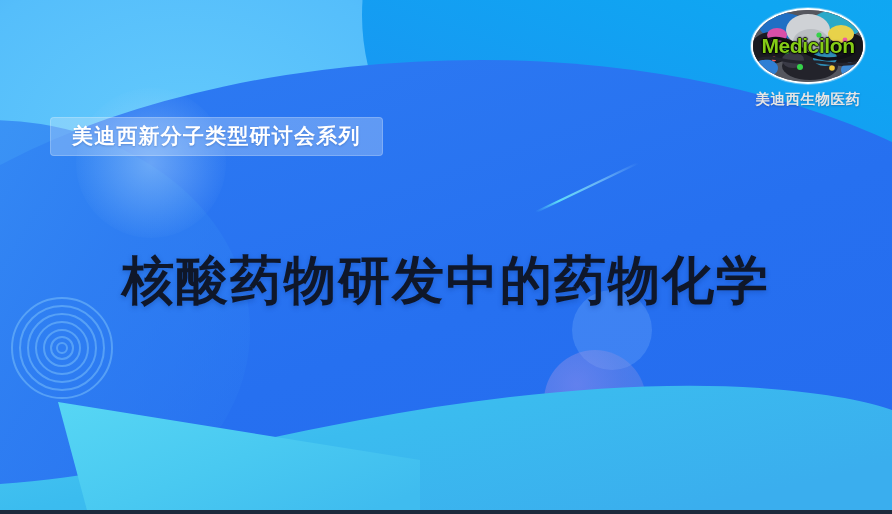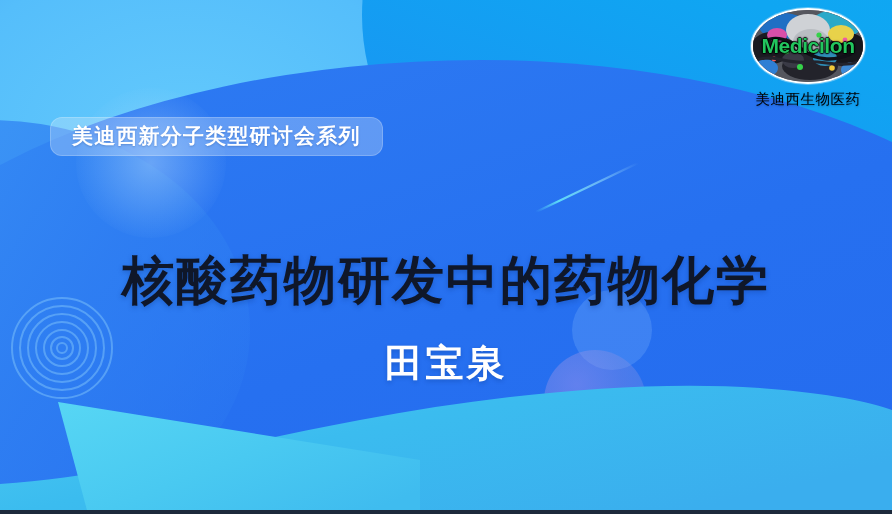"Medicilon" .logo-wordmark { color: #22c55e -> #84cc16 }
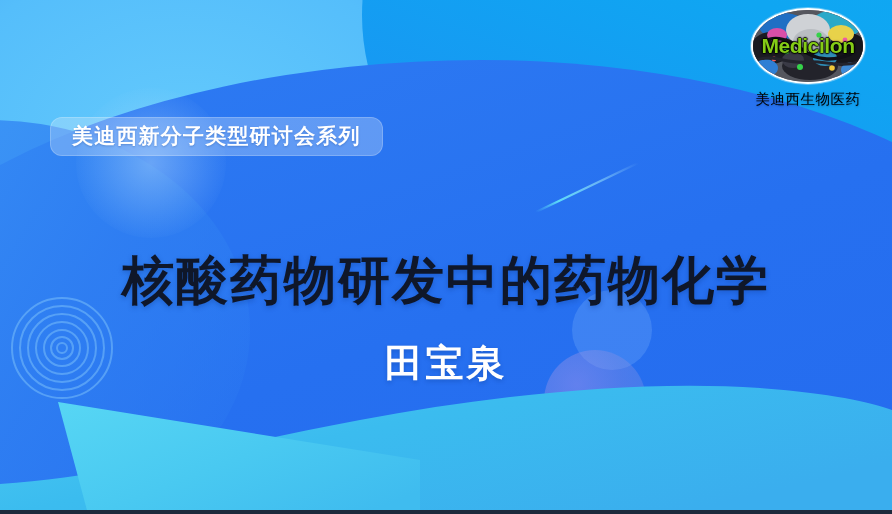"美迪西生物医药" .logo-cn { color: #000000 -> #e5e5e5; font-weight: 400 -> 700 }
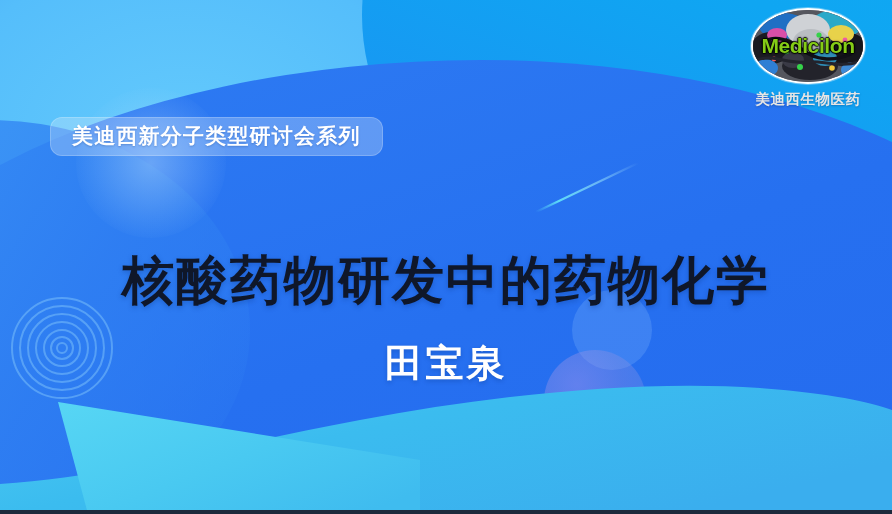"美迪西新分子类型研讨会系列" .series-badge { border-radius: 12px -> 4px }
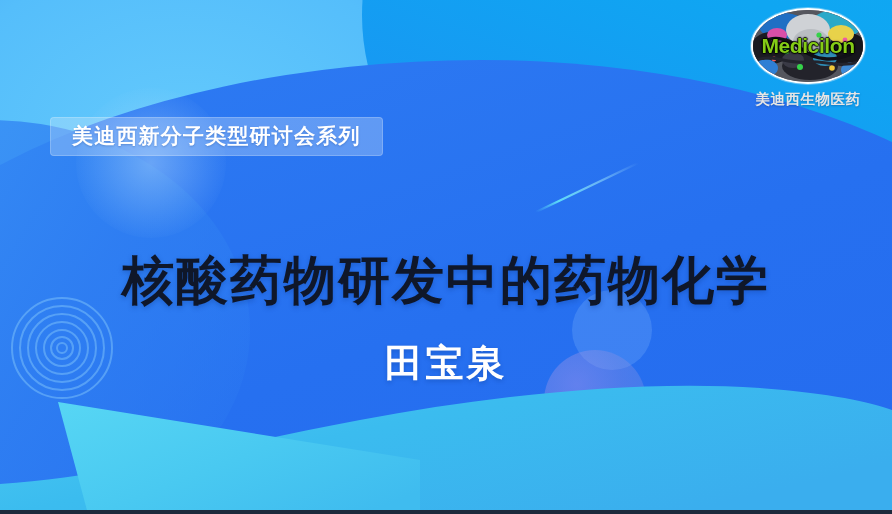"田宝泉" div.speaker-name { html: <div>田宝泉</div> -> none }
